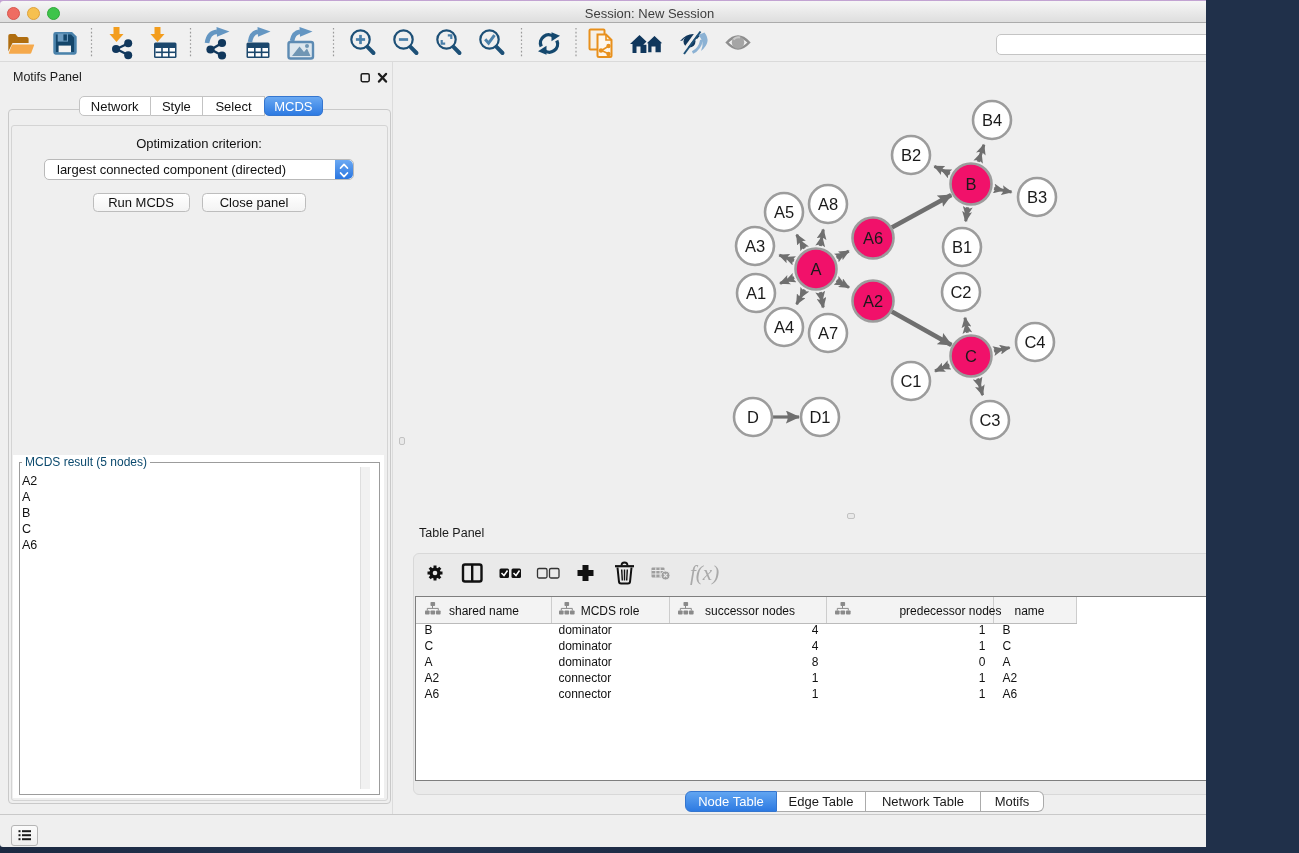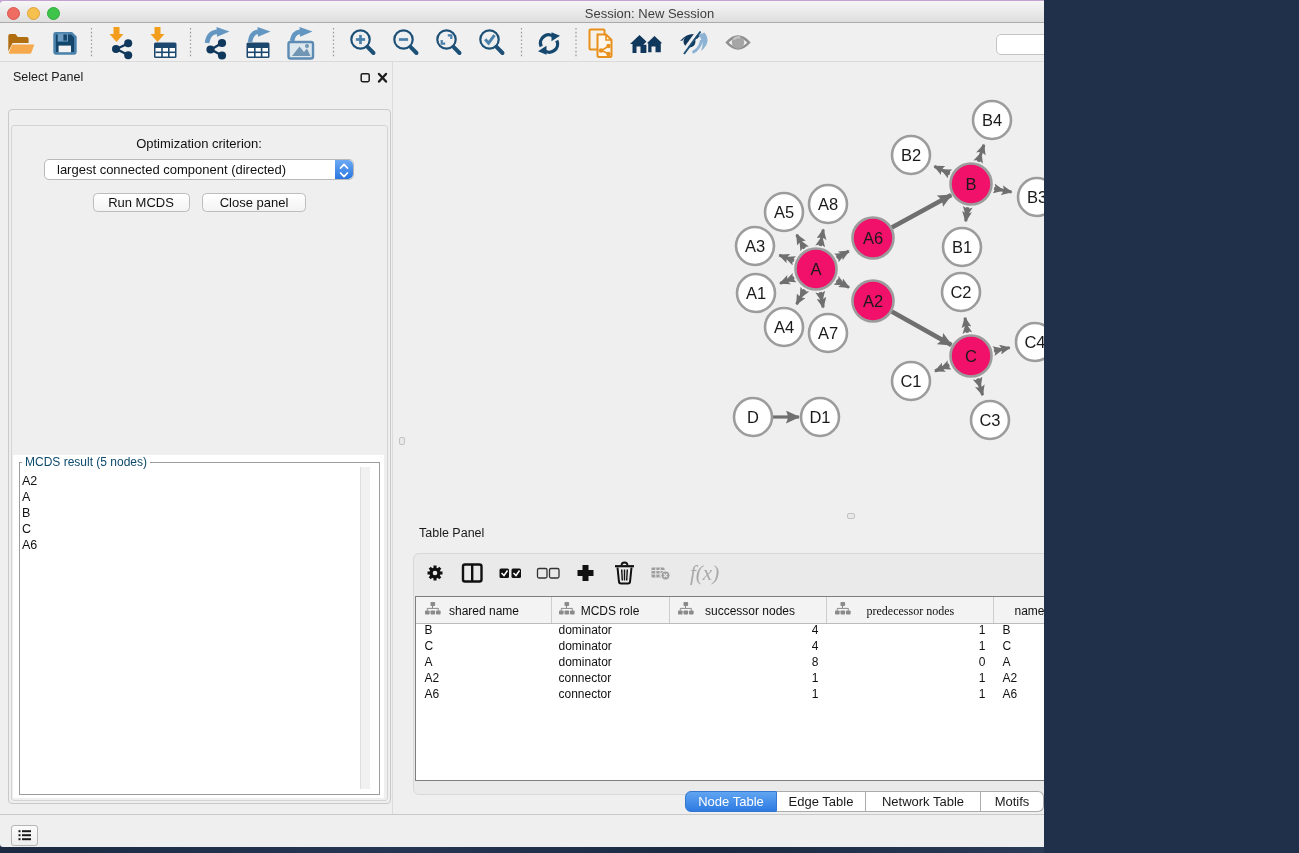"Session: New Session" #root { width: 1044px -> 1206px }
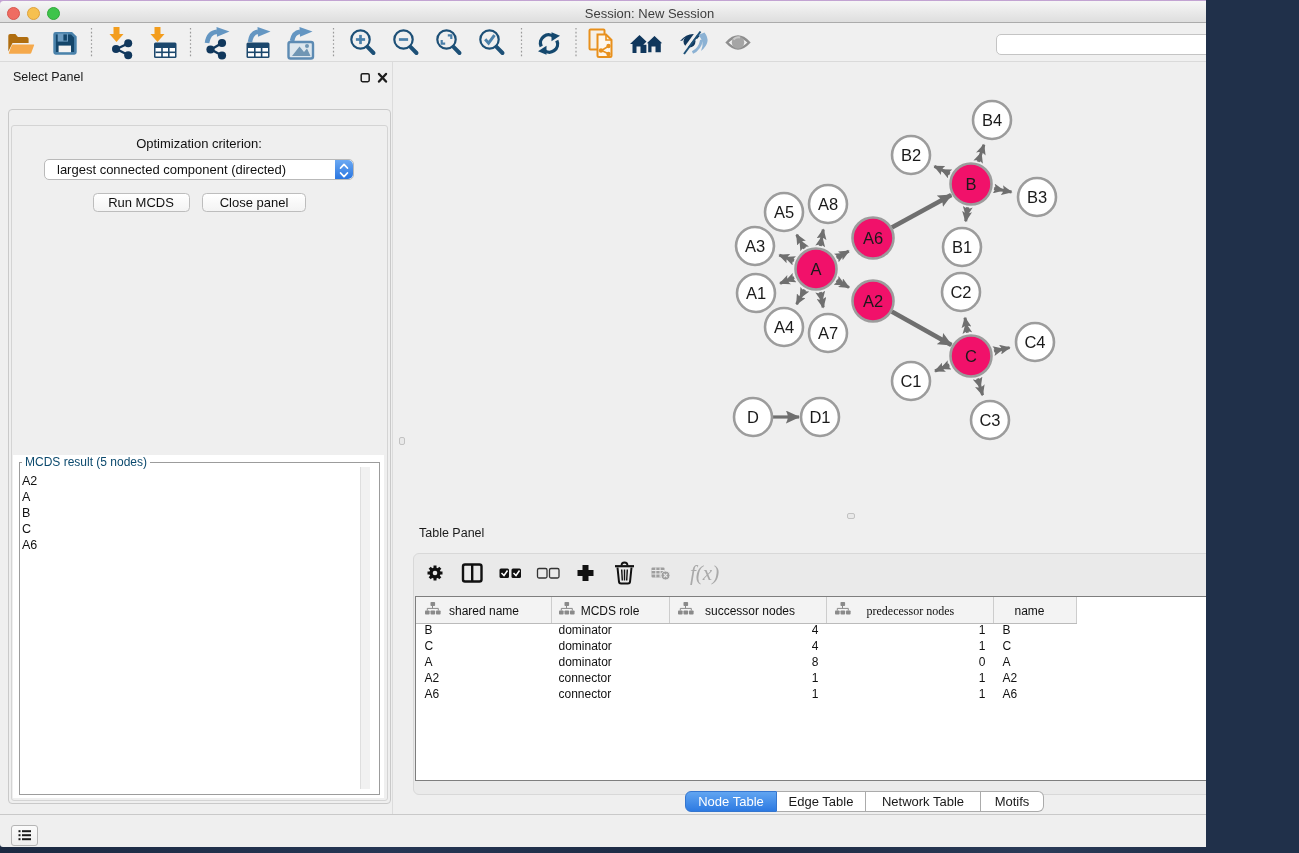"Select Panel" div.abs { text: Select -> Motifs }
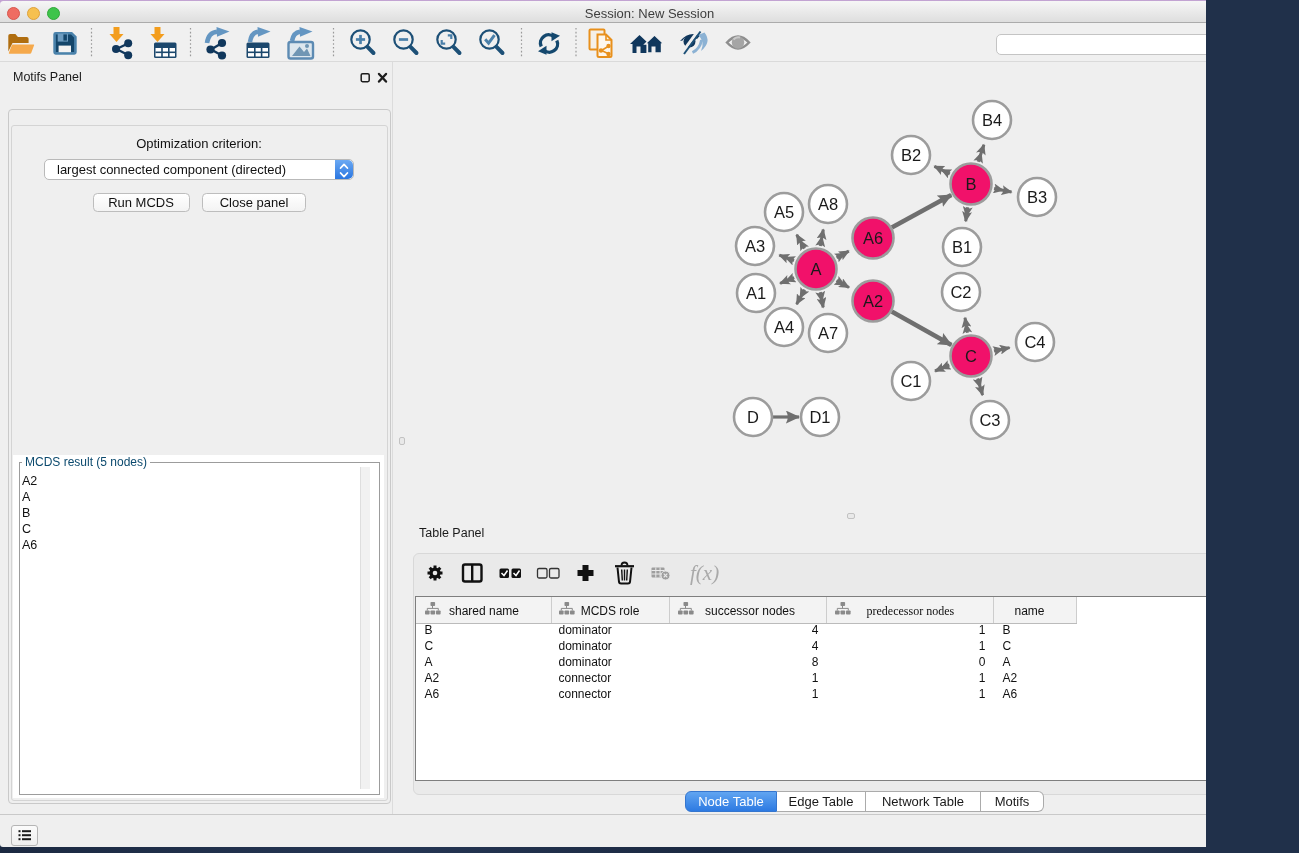"Network" div.abs { html: none -> <div> <div>Network</div> <div>Style</div> <div>Select</div> <div>MCDS</div> </div> }
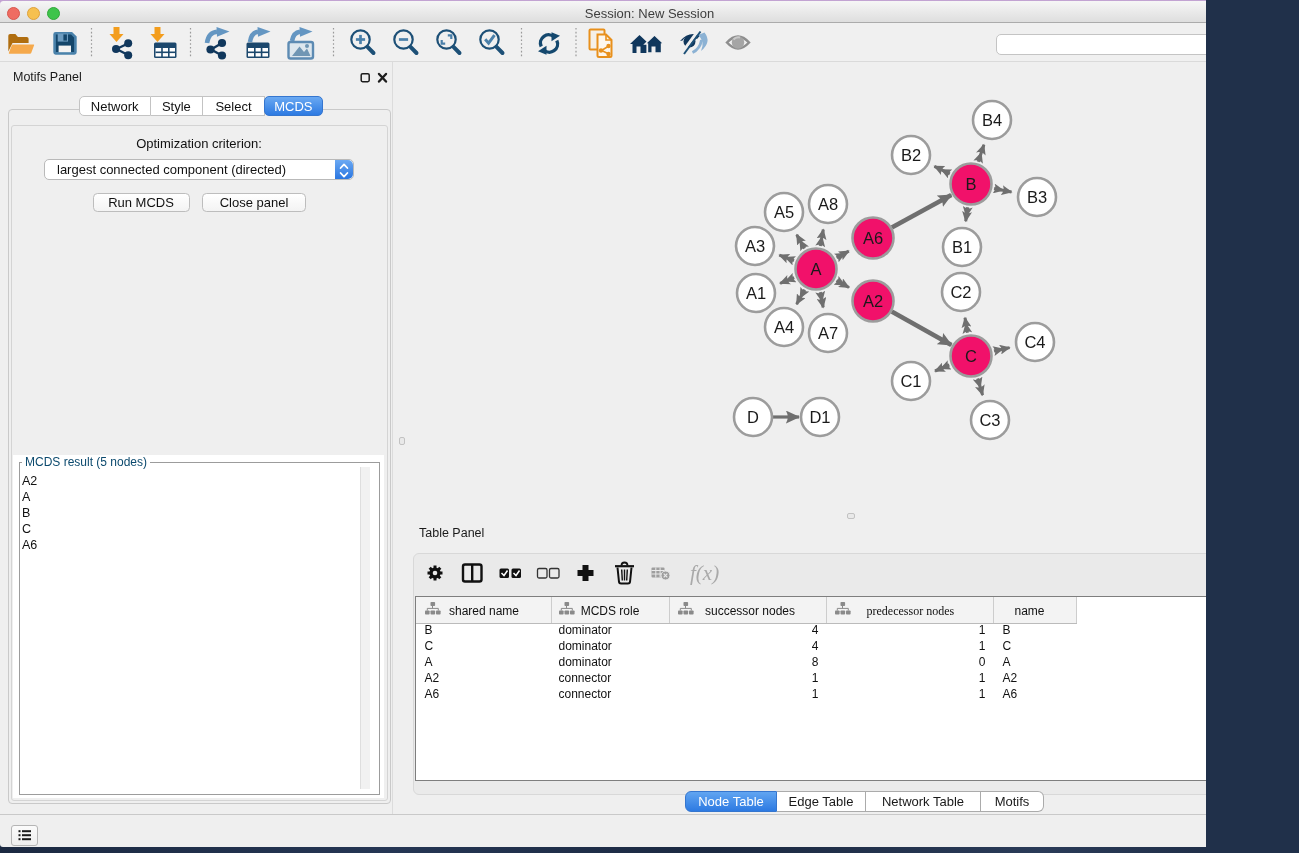"predecessor nodes" div.abs { font-family: Liberation Serif, serif -> none; text-align: left -> right }
